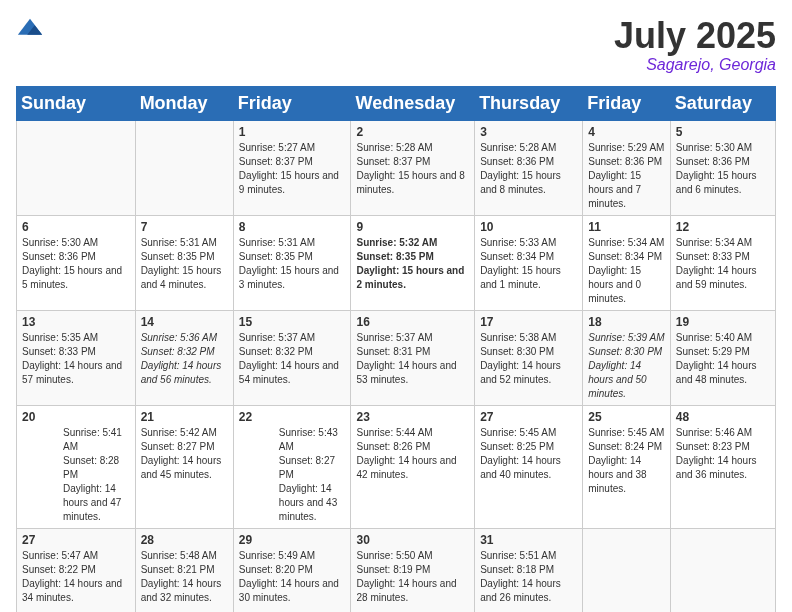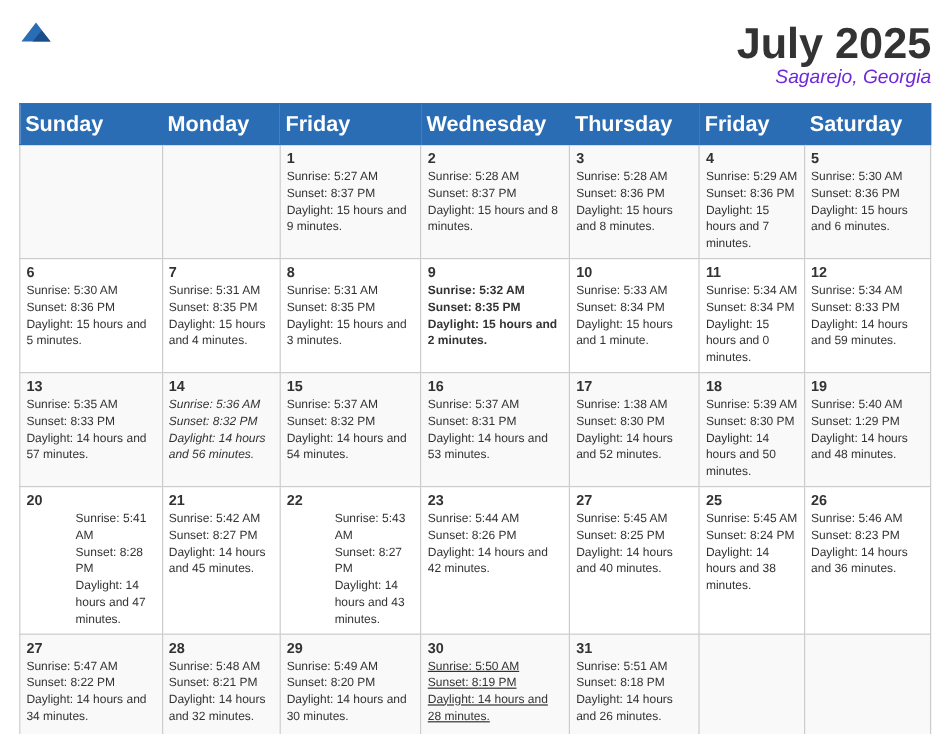"Sunrise: 1:38 AM" div.day-info { text: 1:38 -> 5:38 }
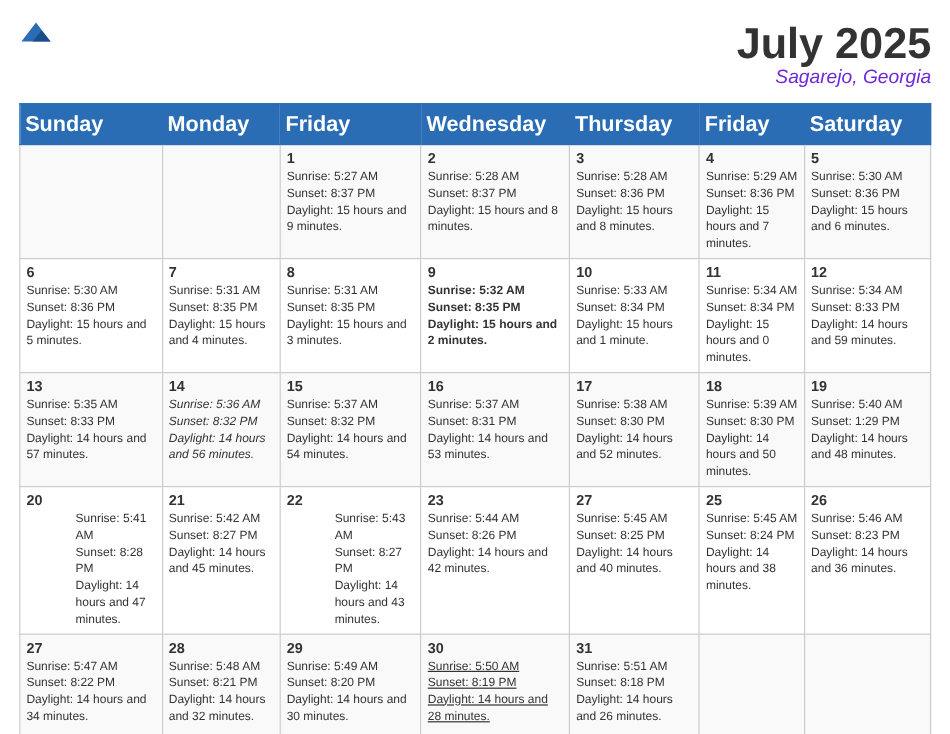"Sunrise: 5:39 AM" div.day-info { font-style: none -> italic }
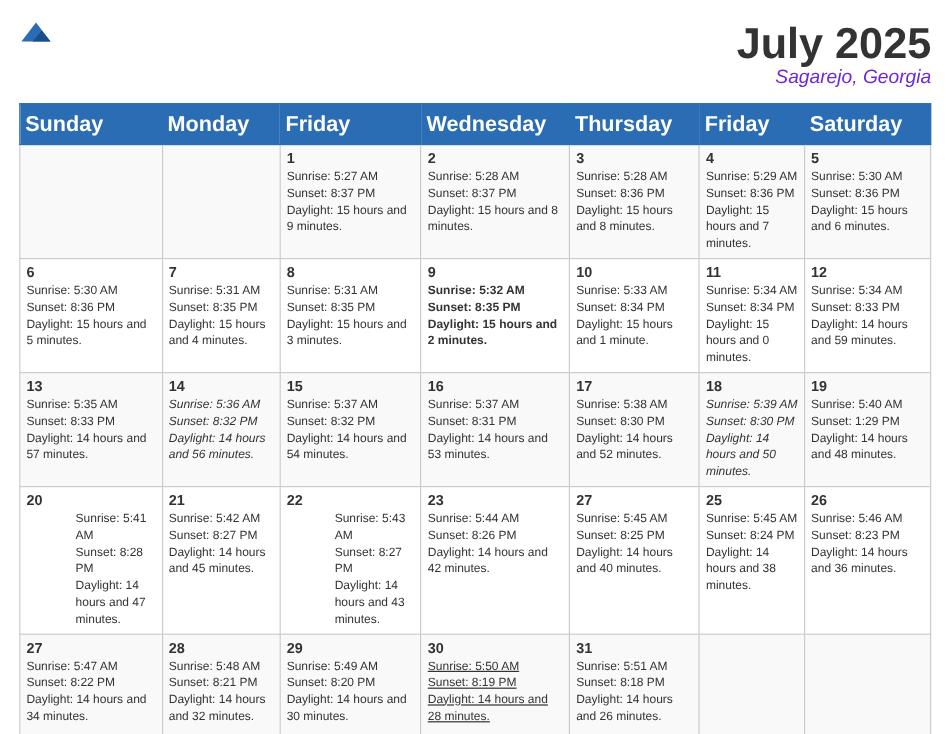"Sunrise: 5:40 AM" div.day-info { text: 1:29 -> 5:29 }
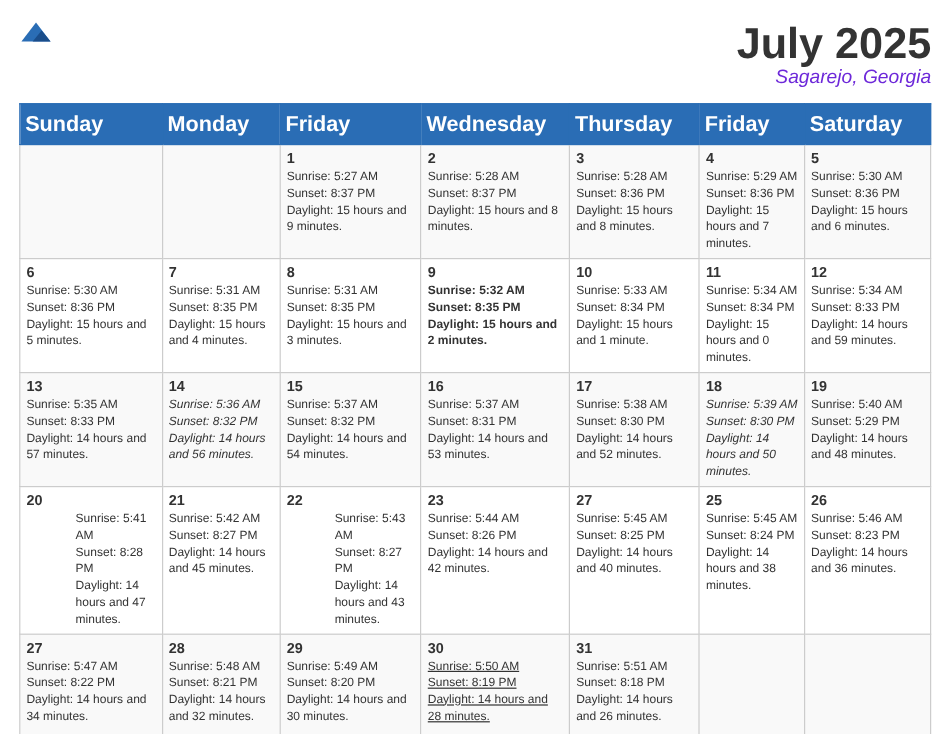"26" div.day-num { text: 26 -> 48 }
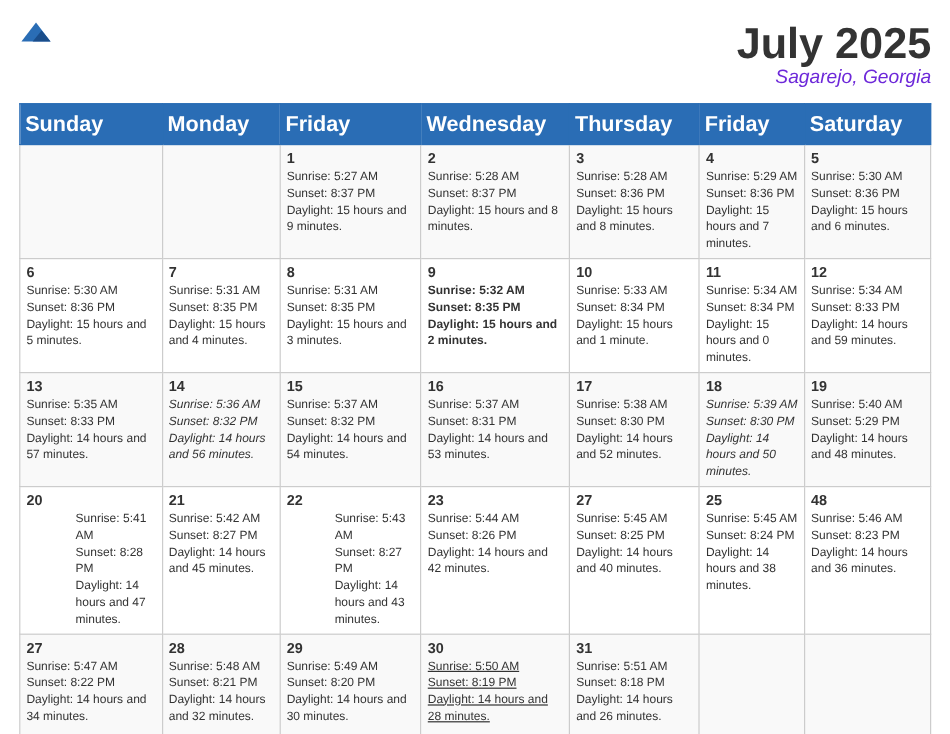"Sunrise: 5:50 AM" div.day-info { text-decoration: underline -> none }
